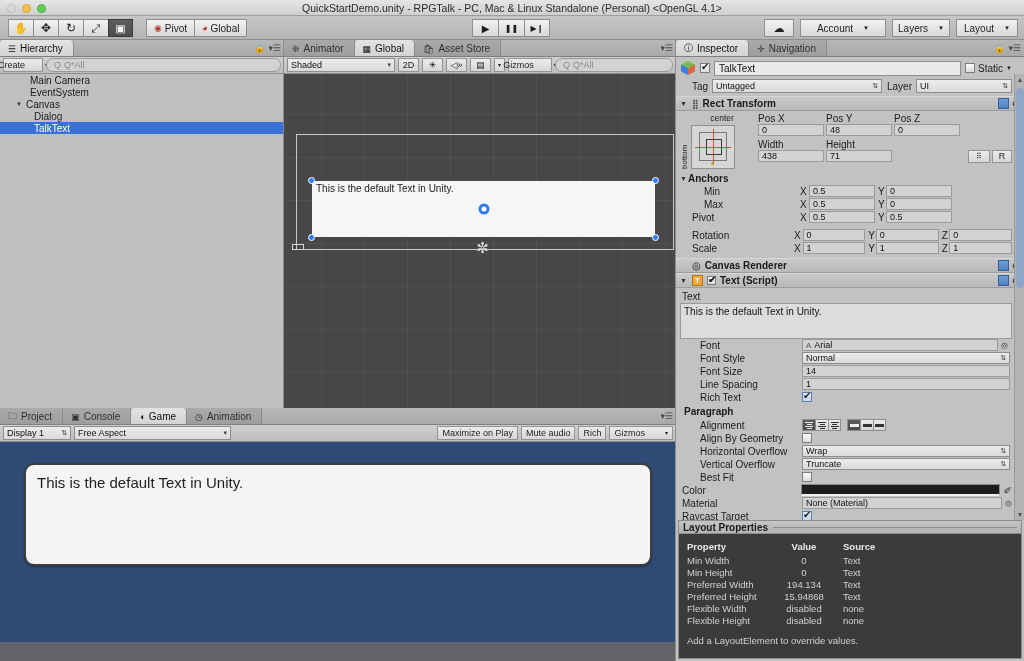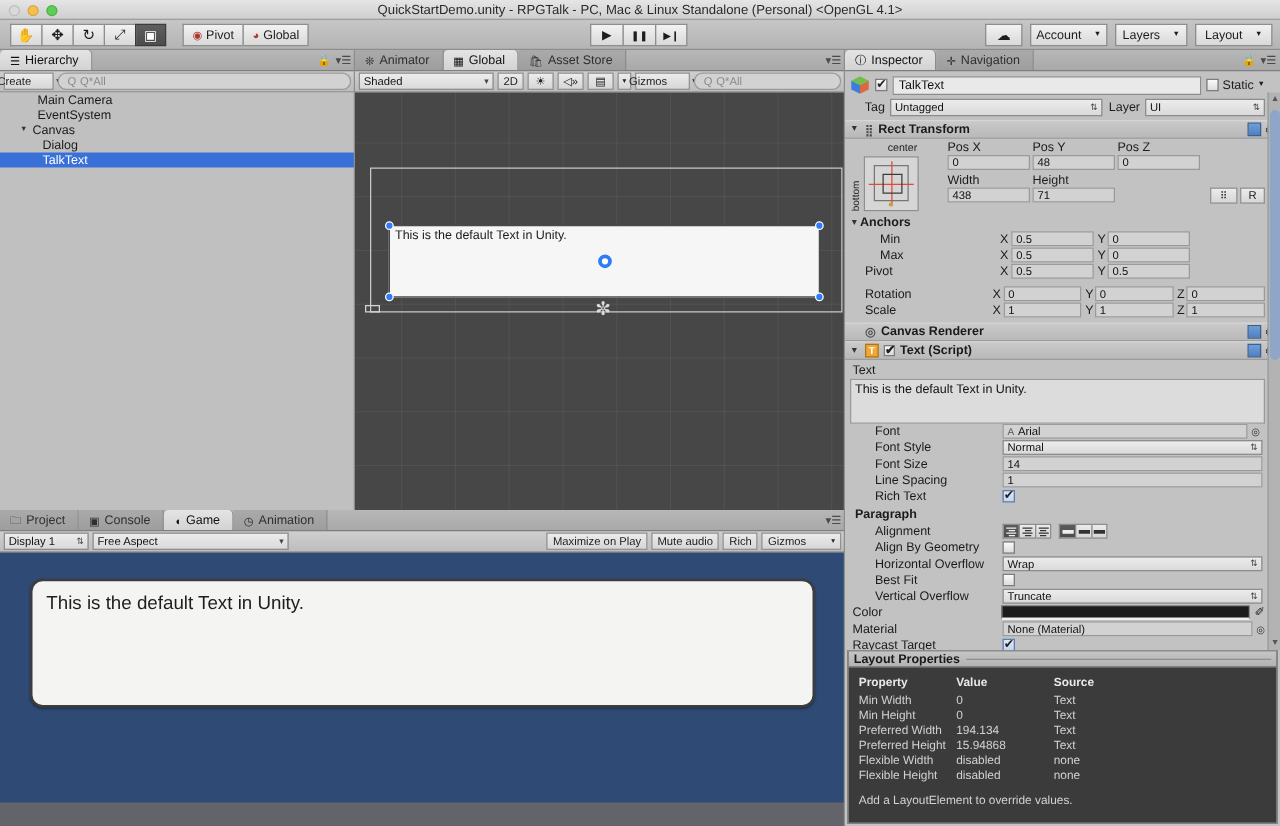"Account" div.tbtn { width: 62px -> 86px }
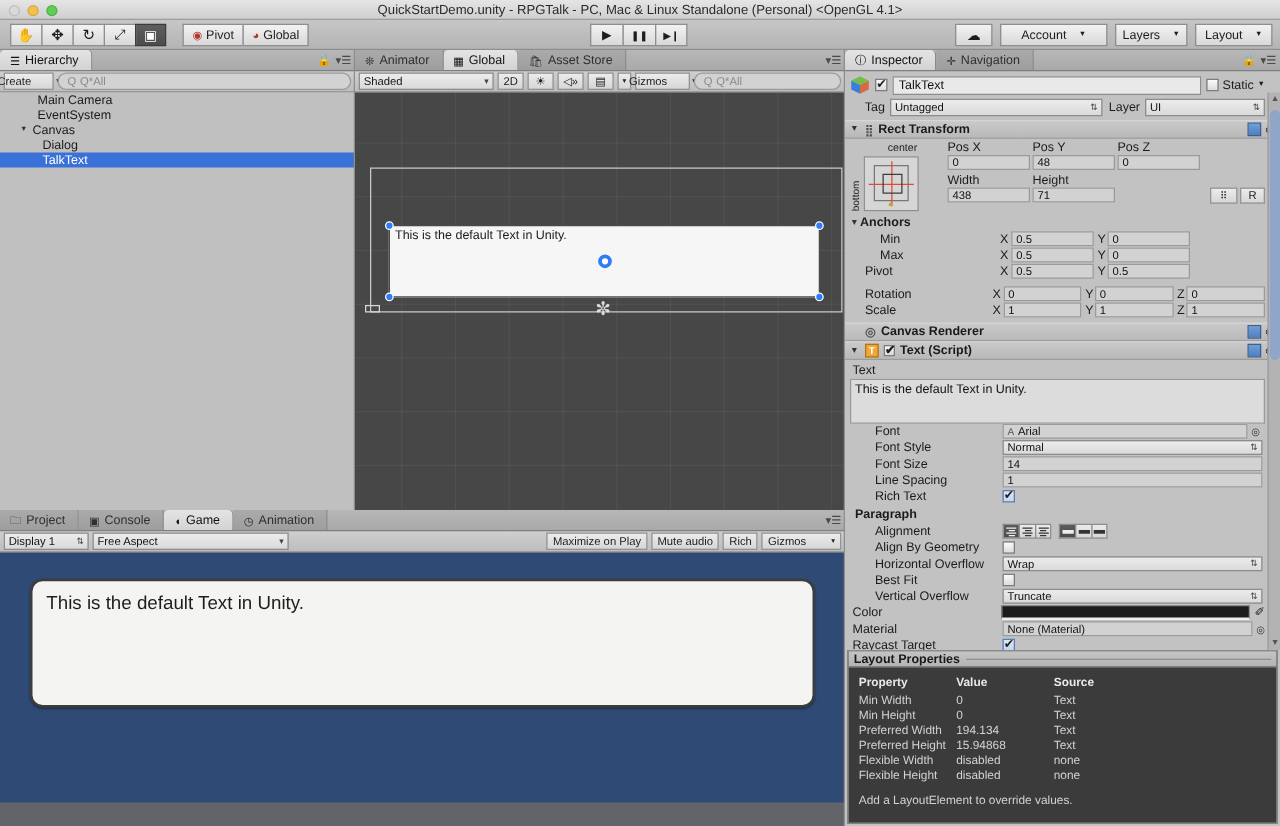"Best Fit" div.row { order: before "Vertical Overflow" -> after "Vertical Overflow" }
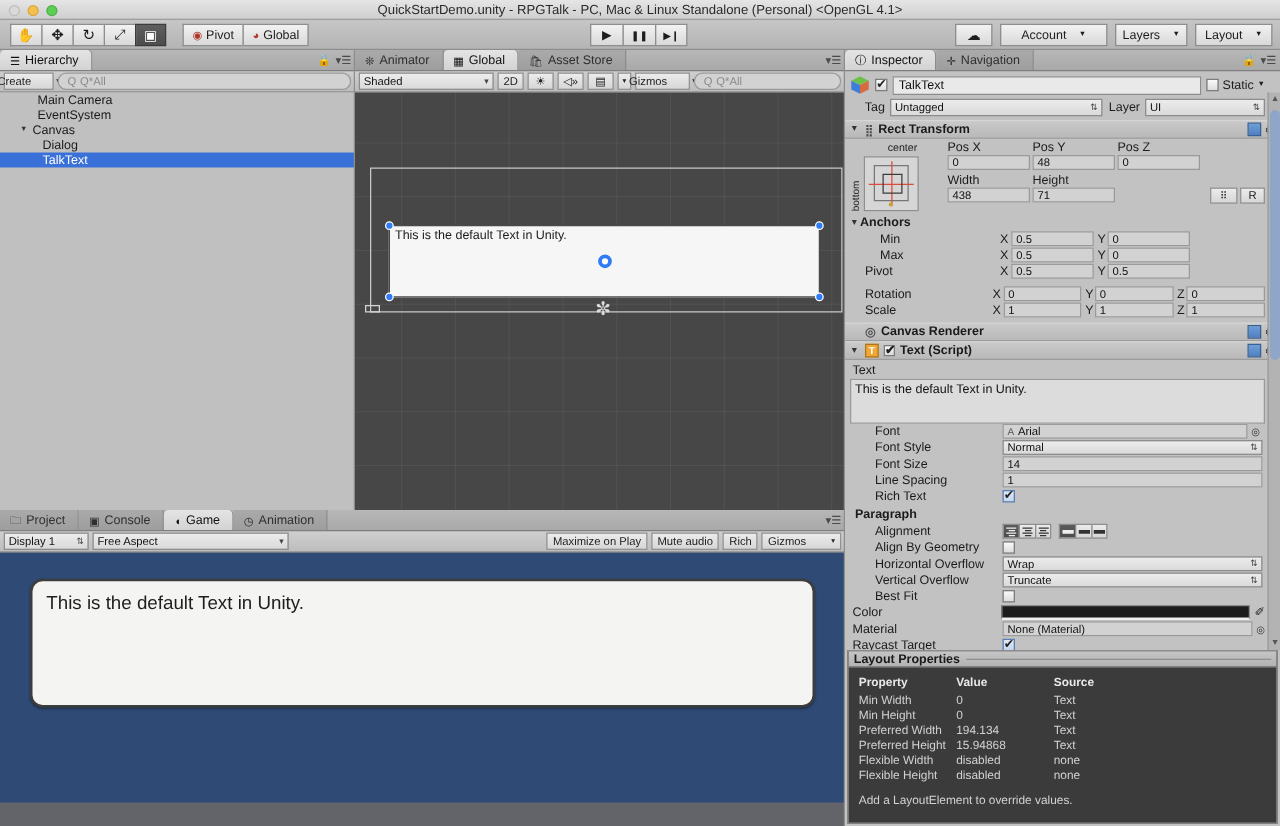"Value" .lp-c2 { text-align: none -> center }
